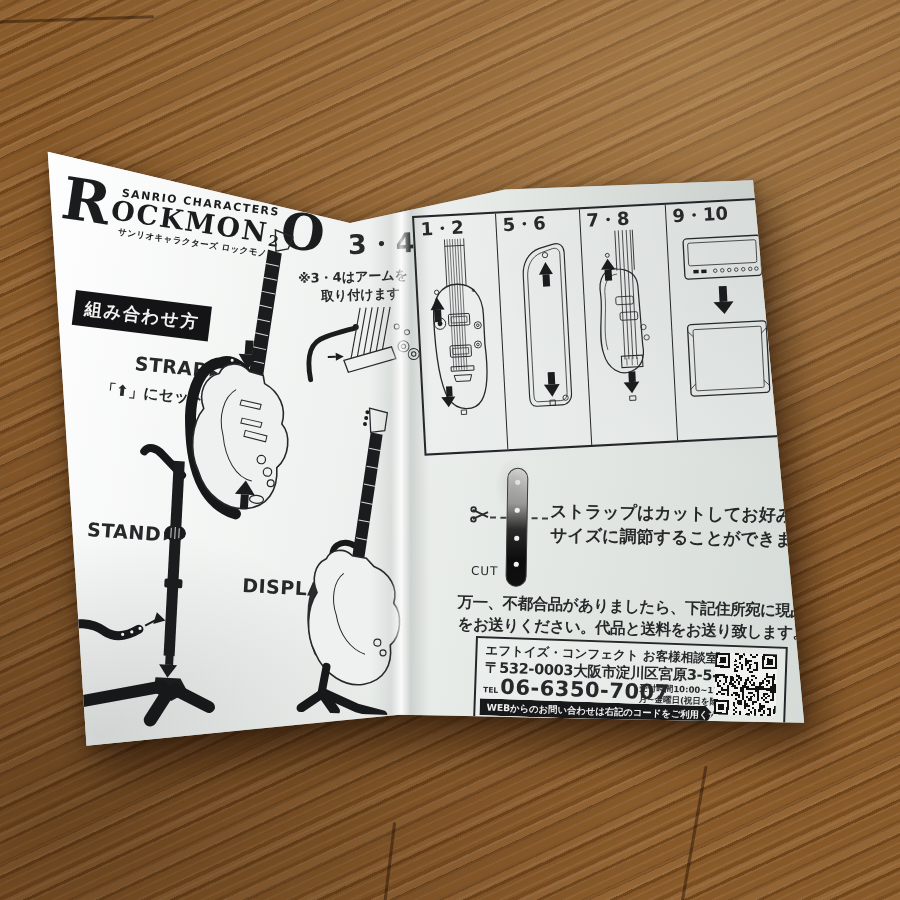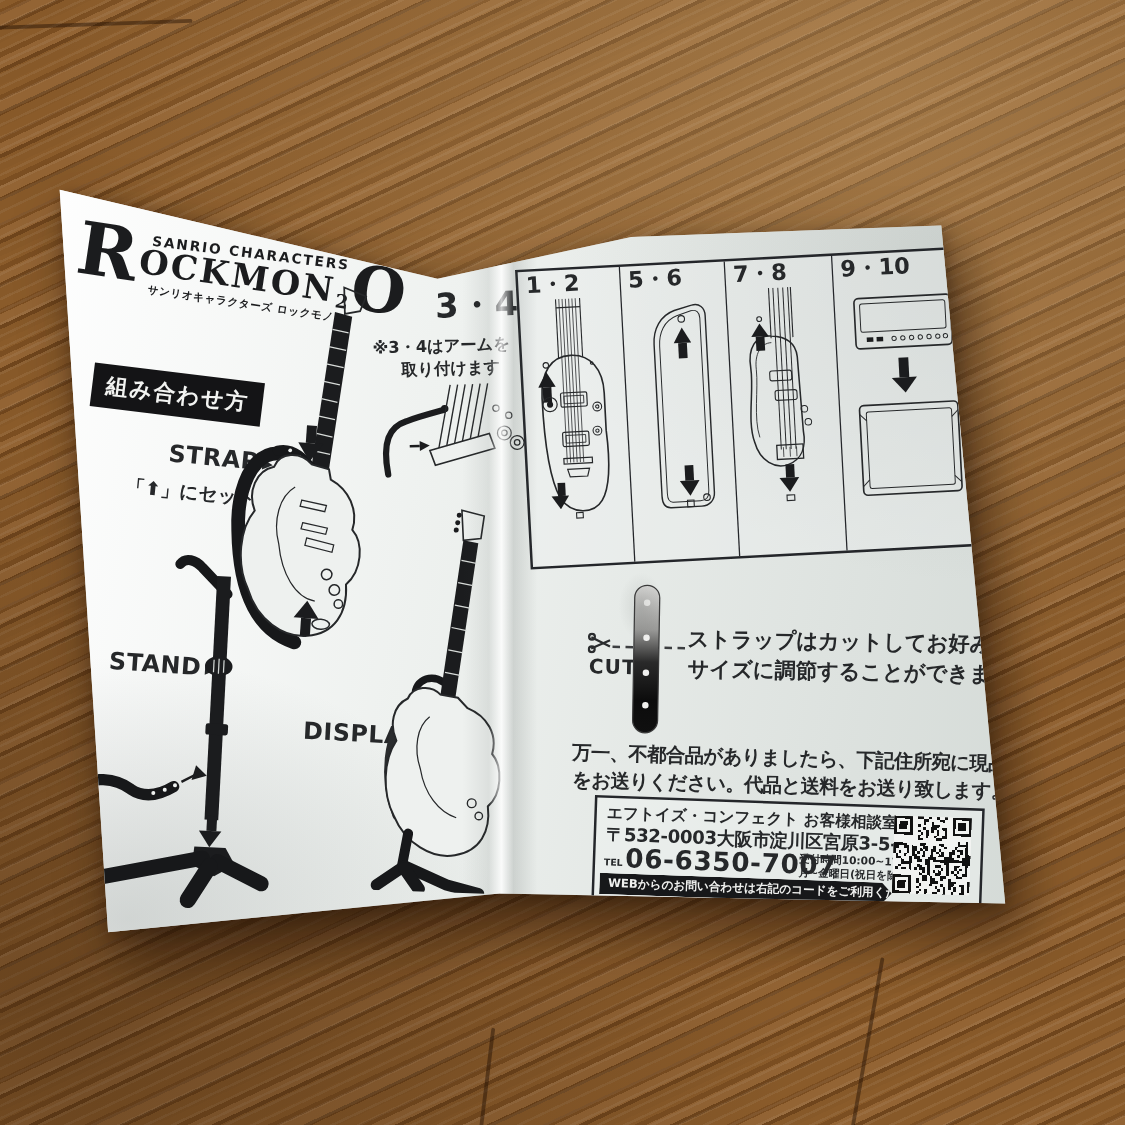"CUT" .cutlabel { font-size: 16px -> 12px; font-weight: bold -> normal; margin-top: none -> 40px }
